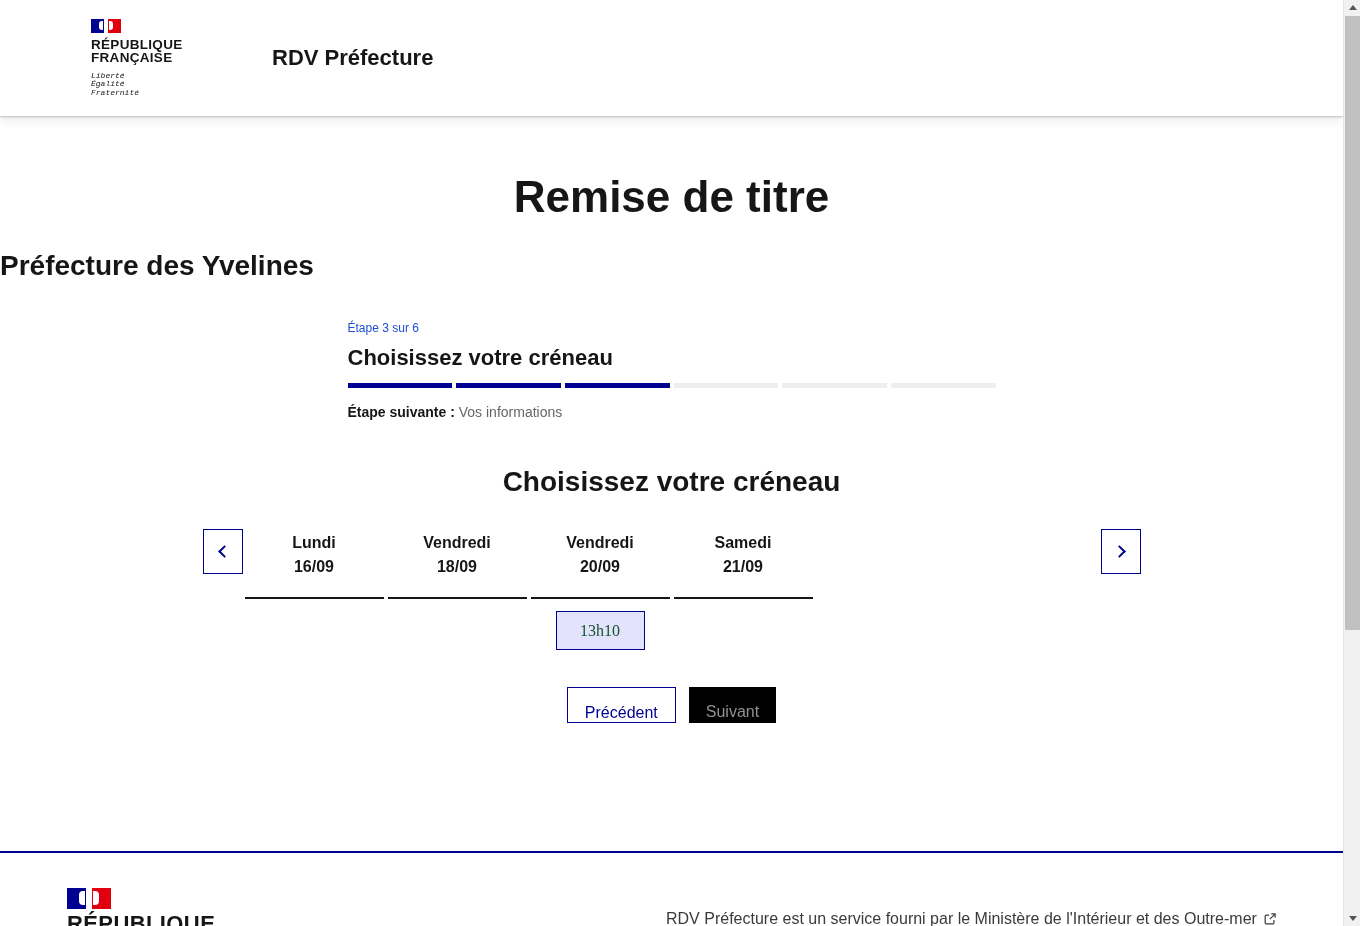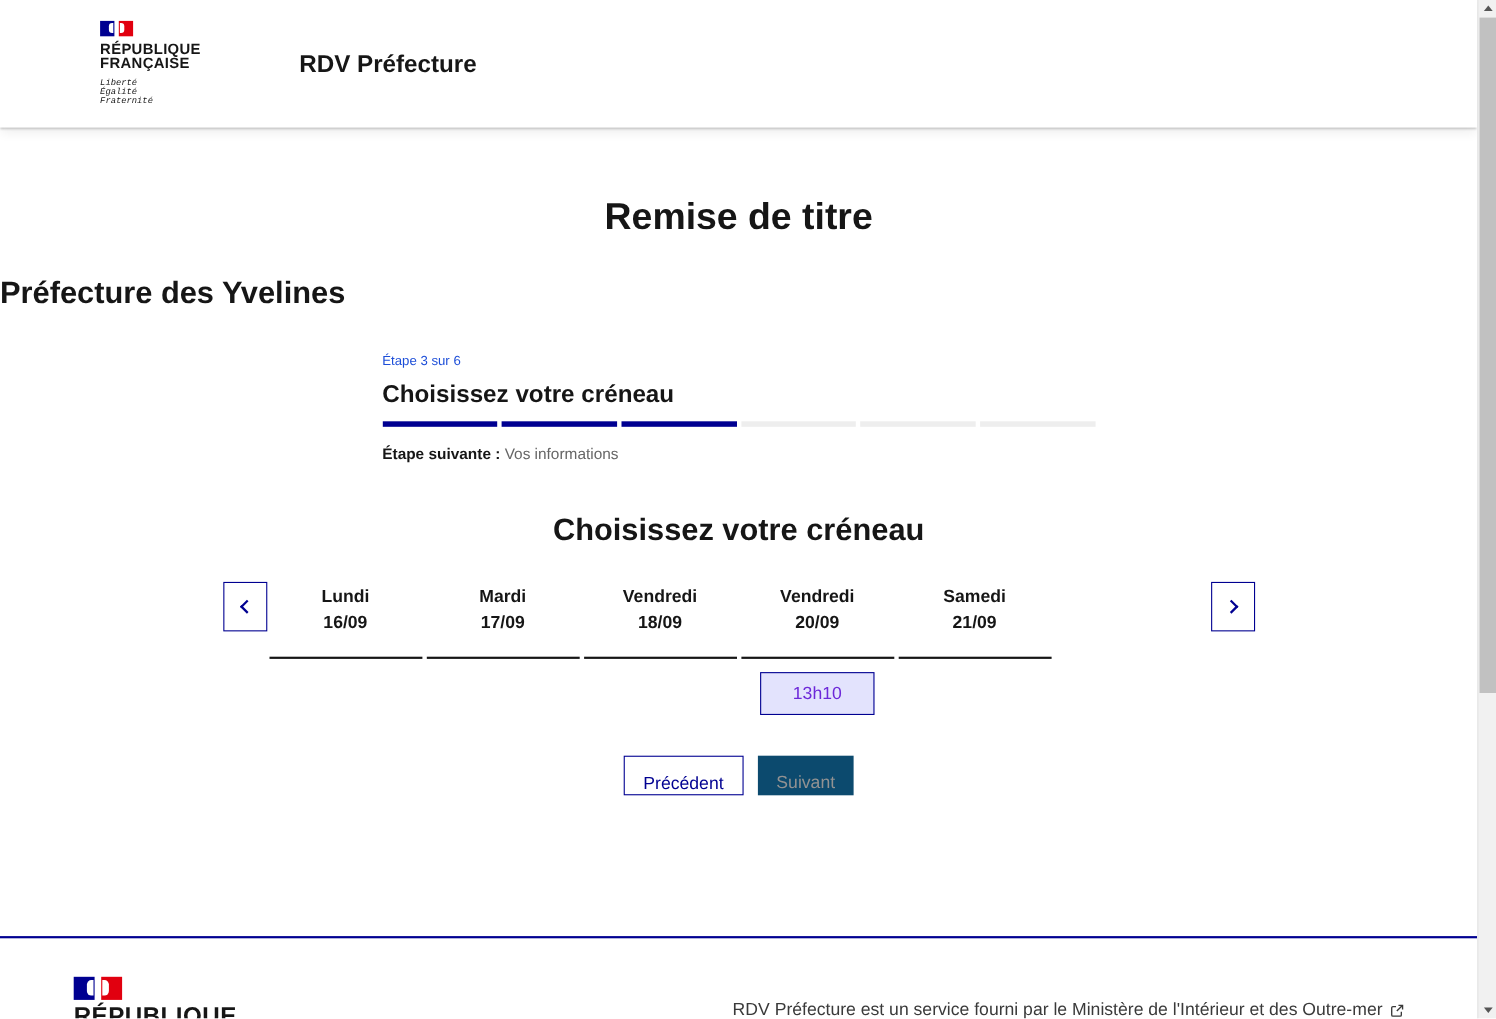"Remise de titre" .main-title { font-size: 34px -> 44px }
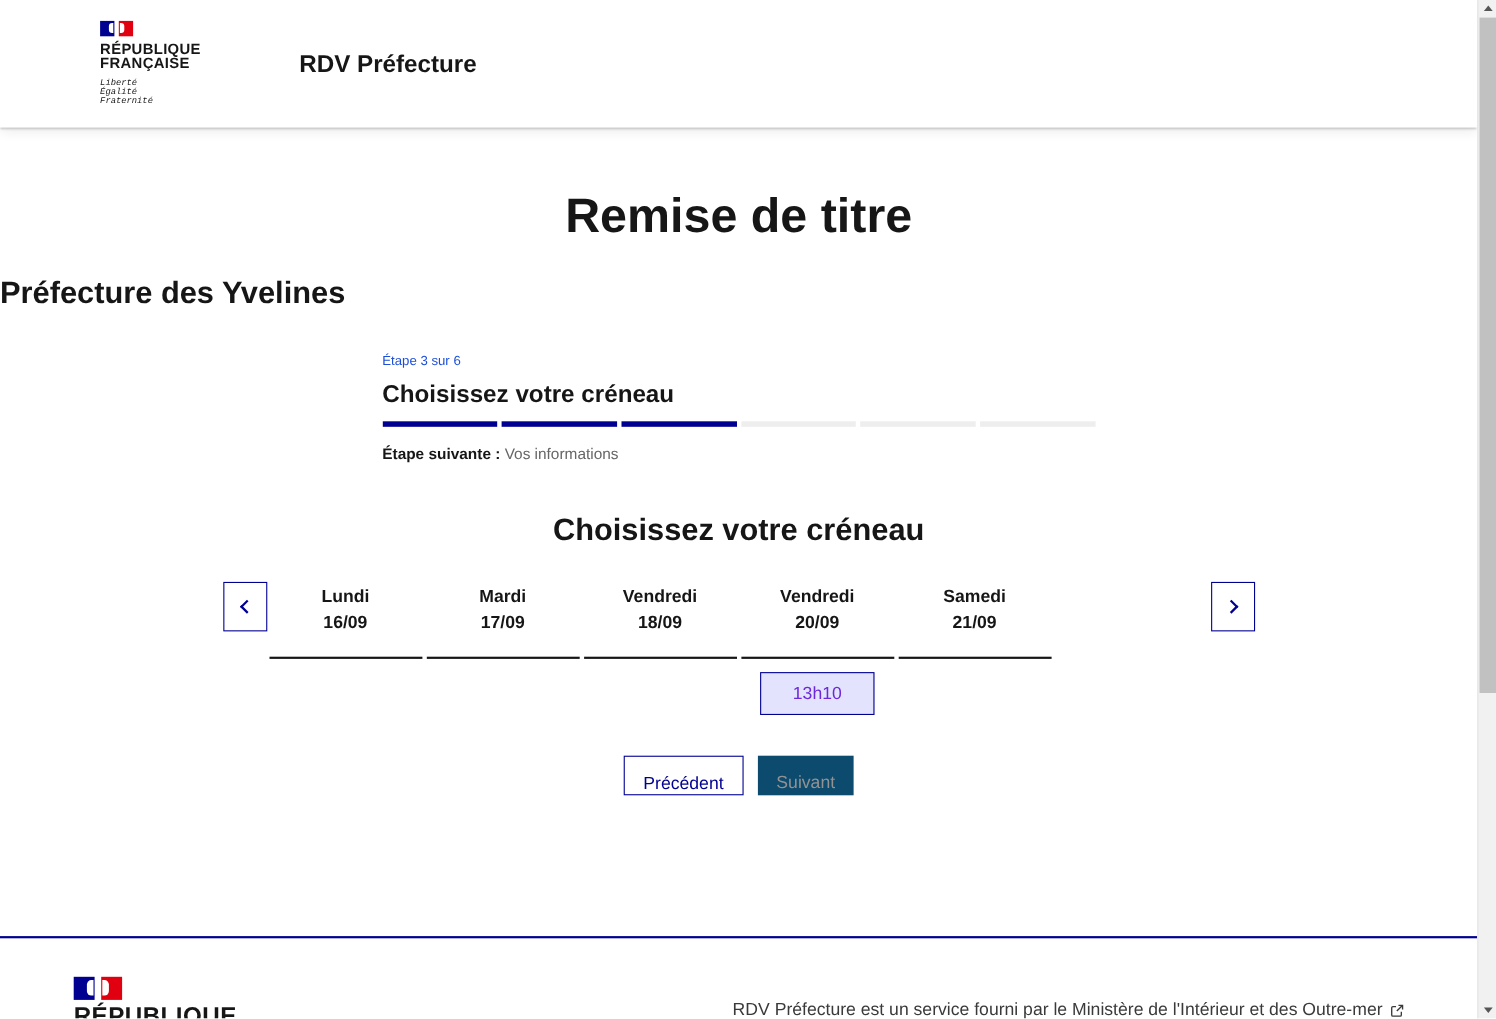"Mardi" div.day-col { html: <div> <div> <div>Mardi</div> <div>17/09</div> </div> <div></div> </div> -> none }
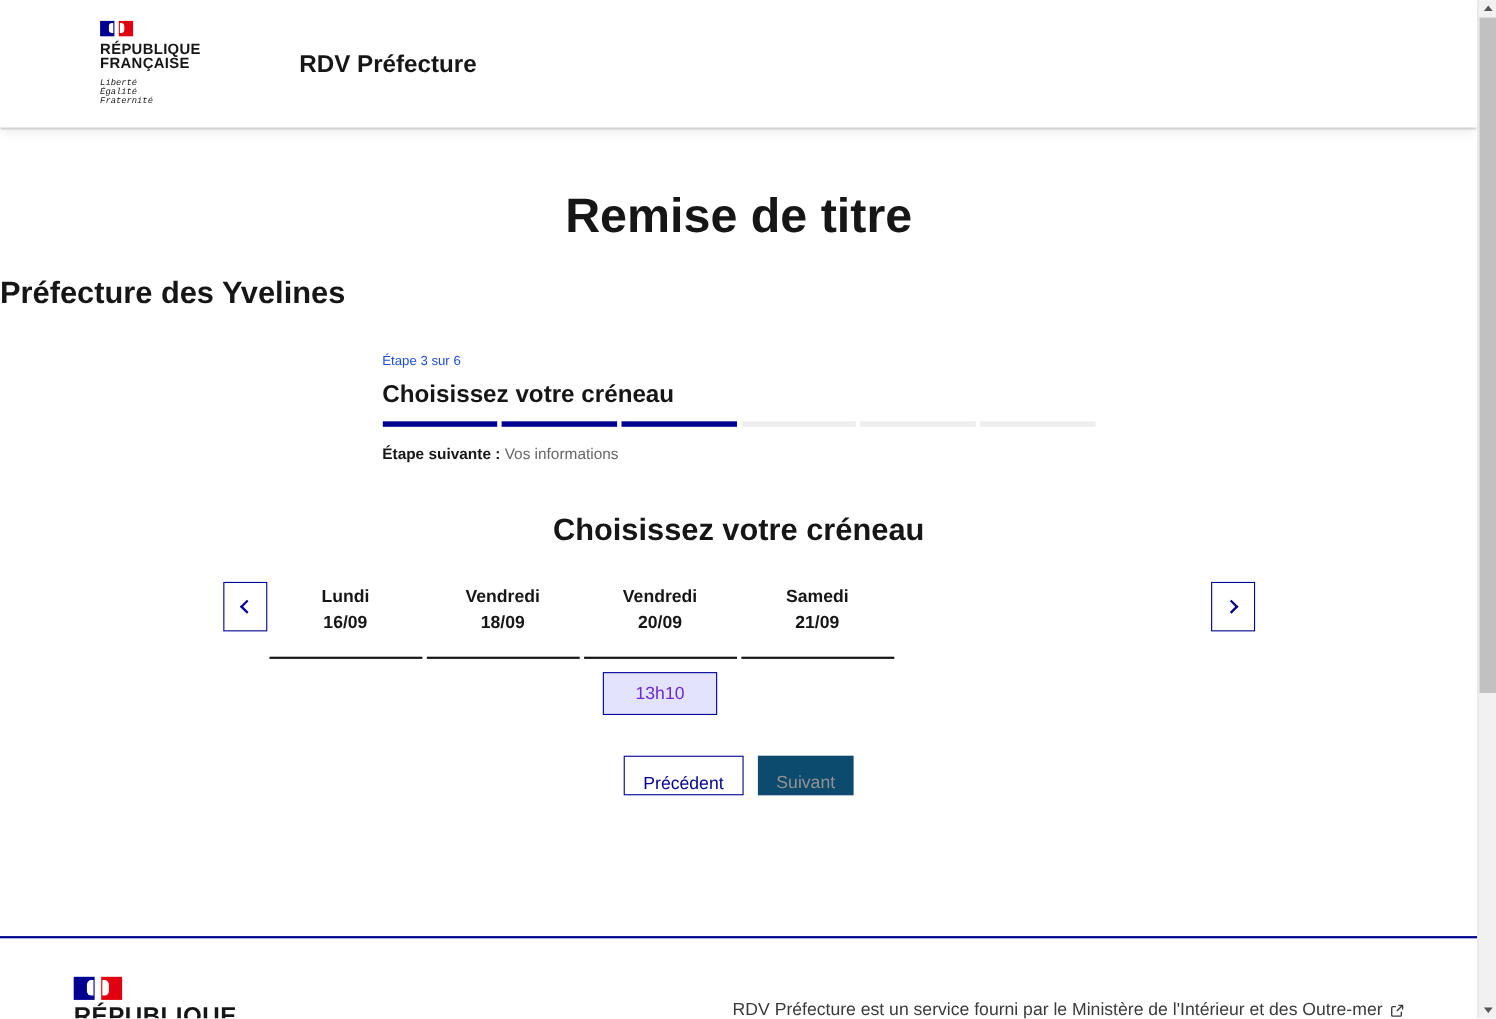"13h10" .slot-btn { color: #6d28d9 -> #14532d; font-family: Liberation Sans, sans-serif -> Liberation Serif, serif; width: 104px -> 89px }
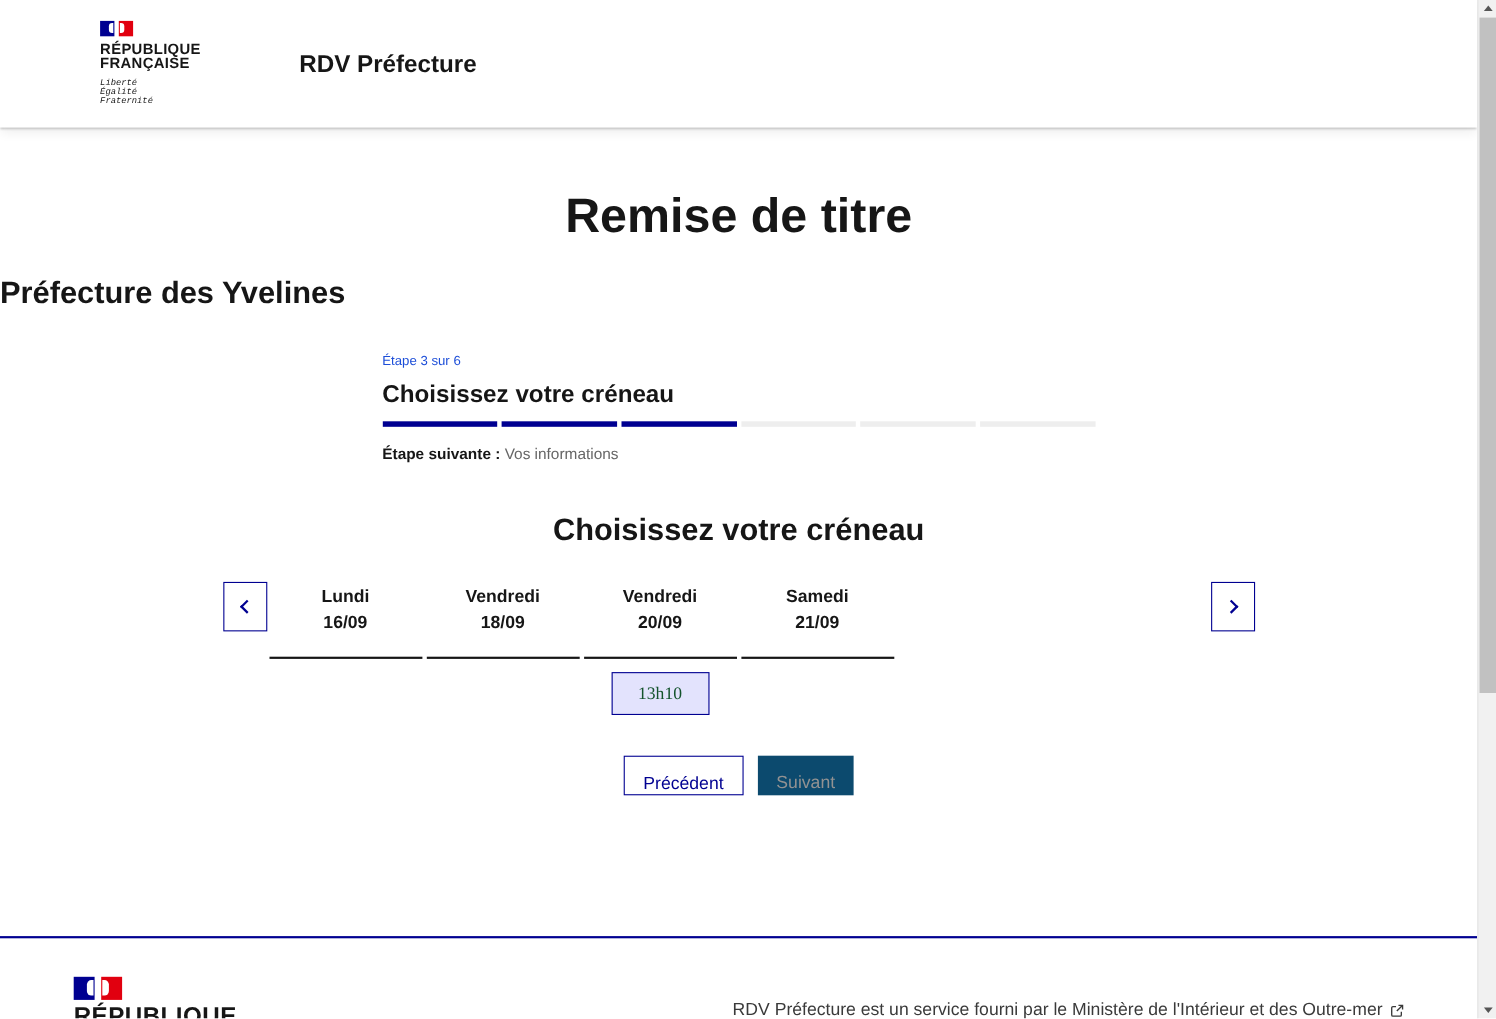"Suivant" .btn-next-disabled { background: #0c4a6e -> #000000 }
